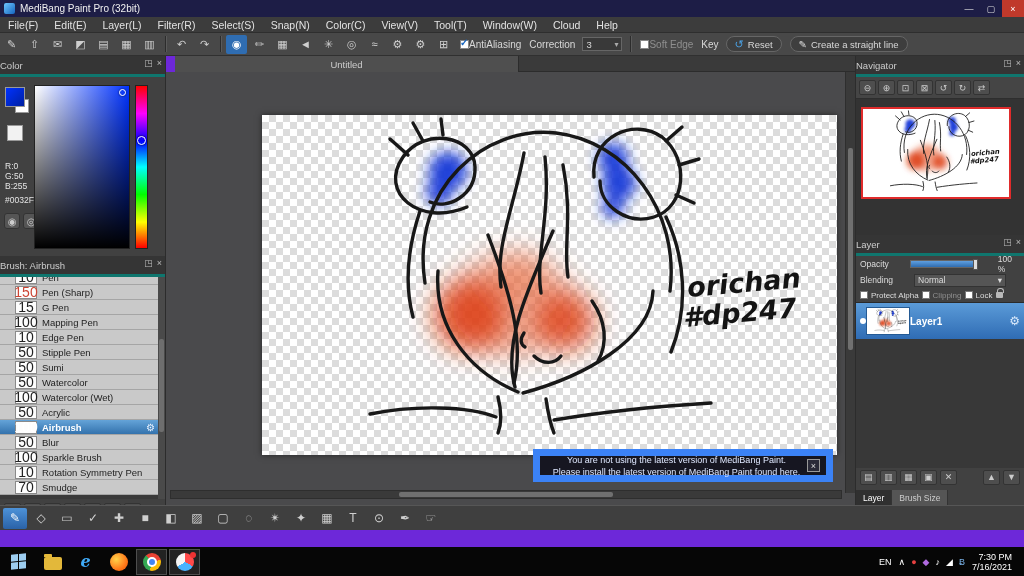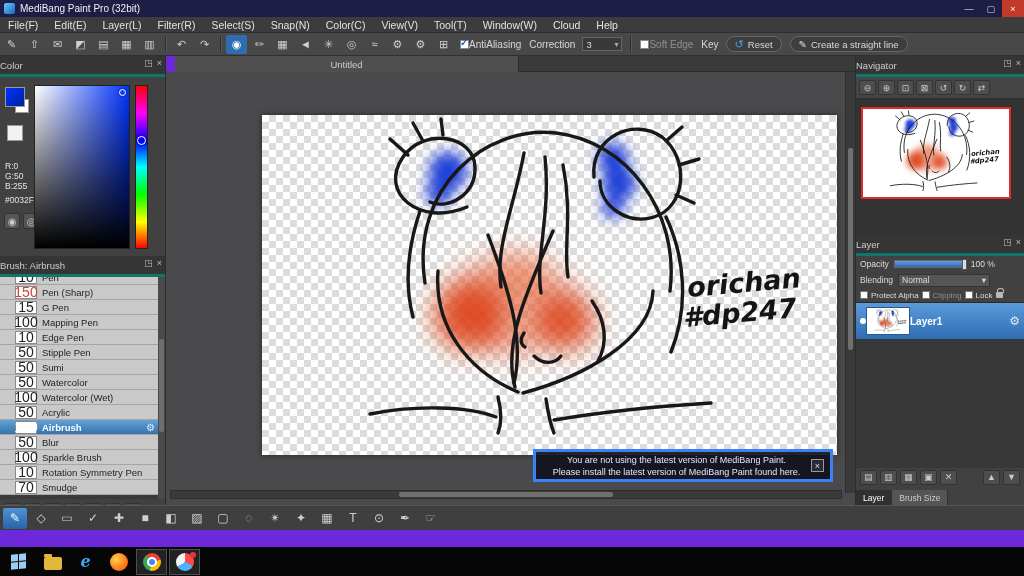"Opacity" .lp-row { gap: 5px -> 21px }
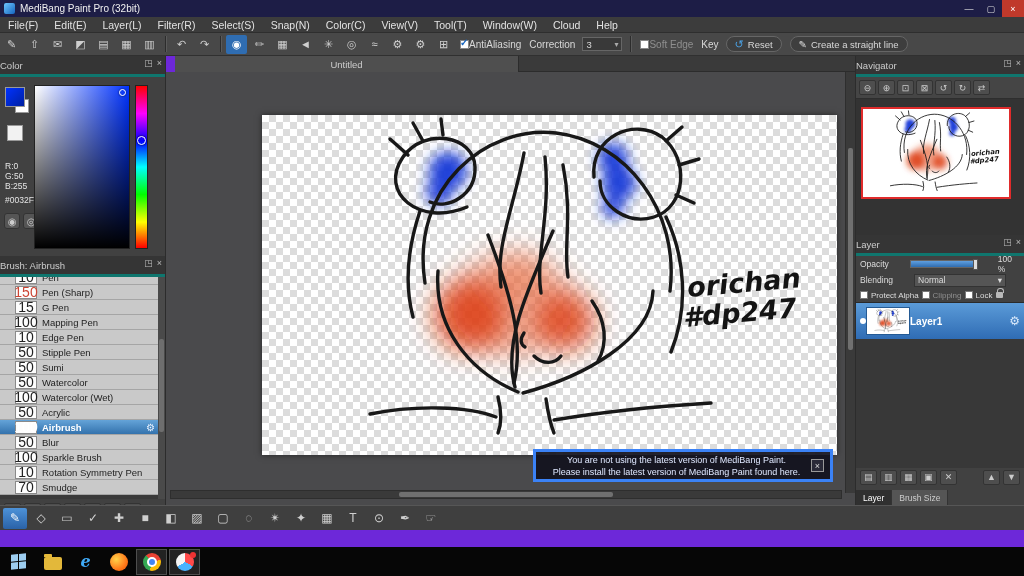"You are not using the" .notif { border: 3px solid #3b82f6 -> 7px solid #3b82f6 }
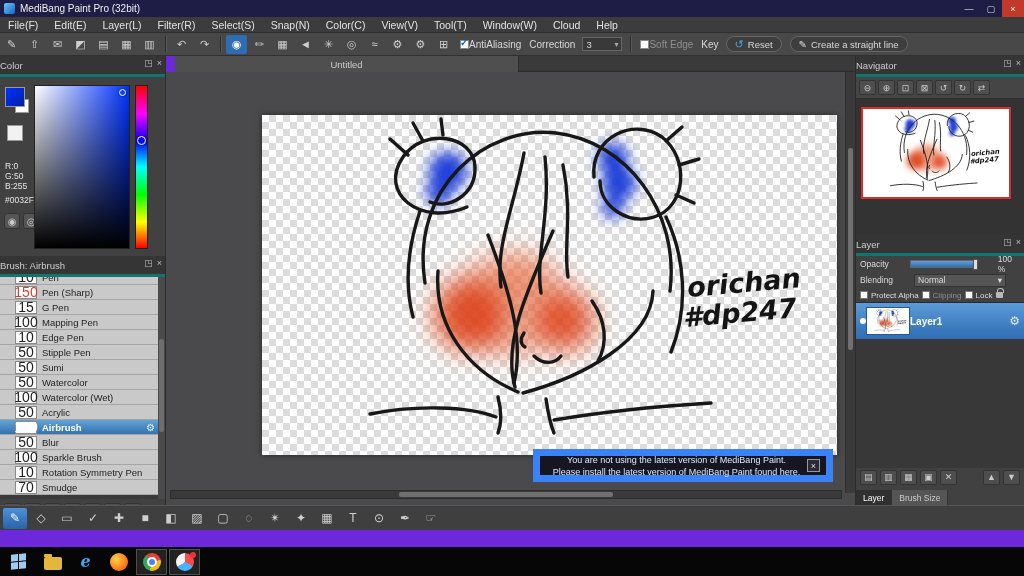"EN" div.tray { html: none -> <div> <span>EN</span> <span> <span>∧</span> <span>●</span> <span>◆</span> <span>♪</span> <span>◢</span> <span>Ƀ</span> </span> <span> <div>7:30 PM</div> <div>7/16/2021</div> </span> </div> }
